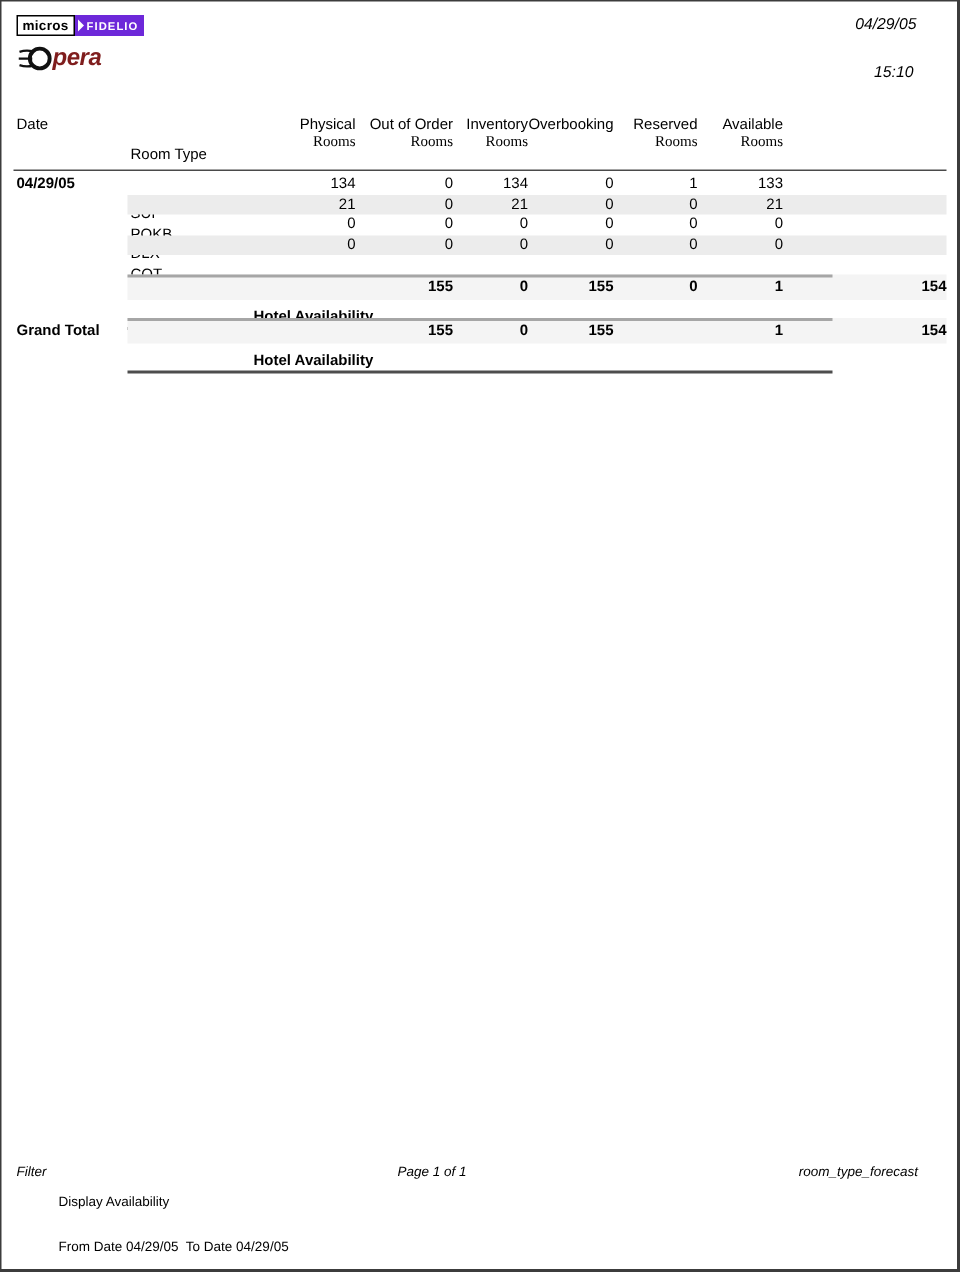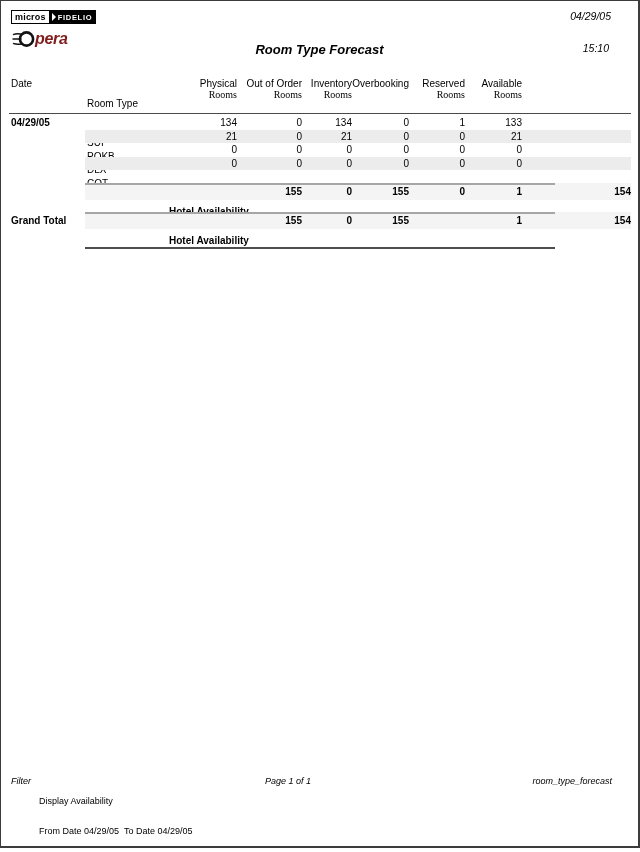"FIDELIO" .mf-fidelio { background: #000000 -> #6d28d9 }
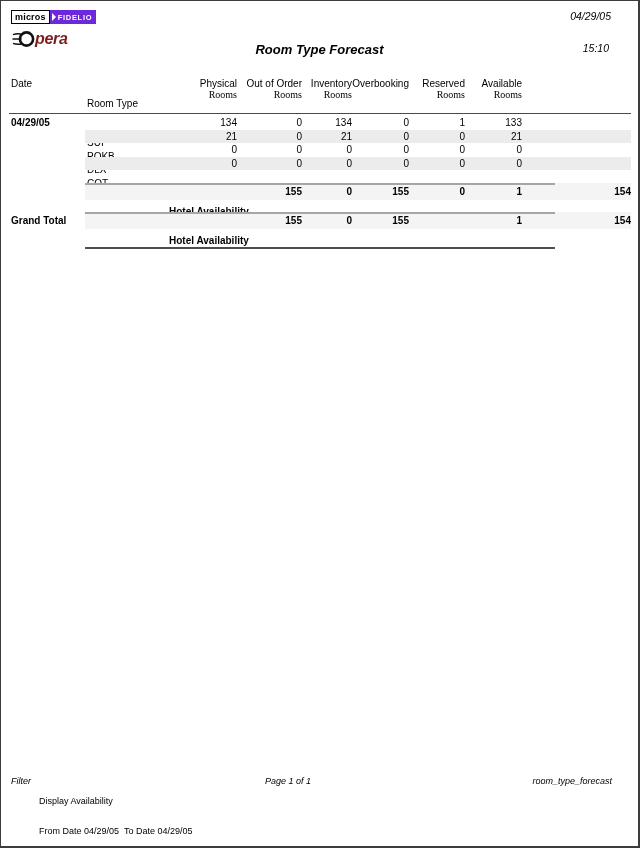"Room Type Forecast" div.report-title { html: <div>Room Type Forecast</div> -> none }
